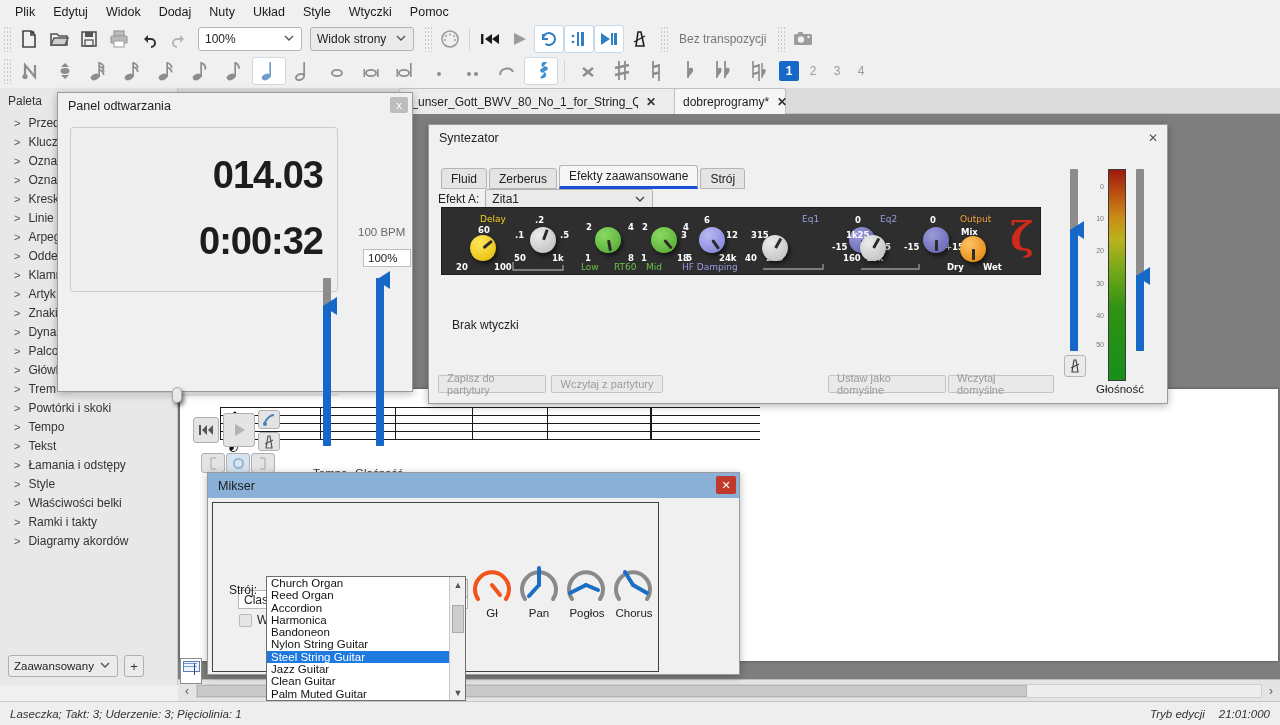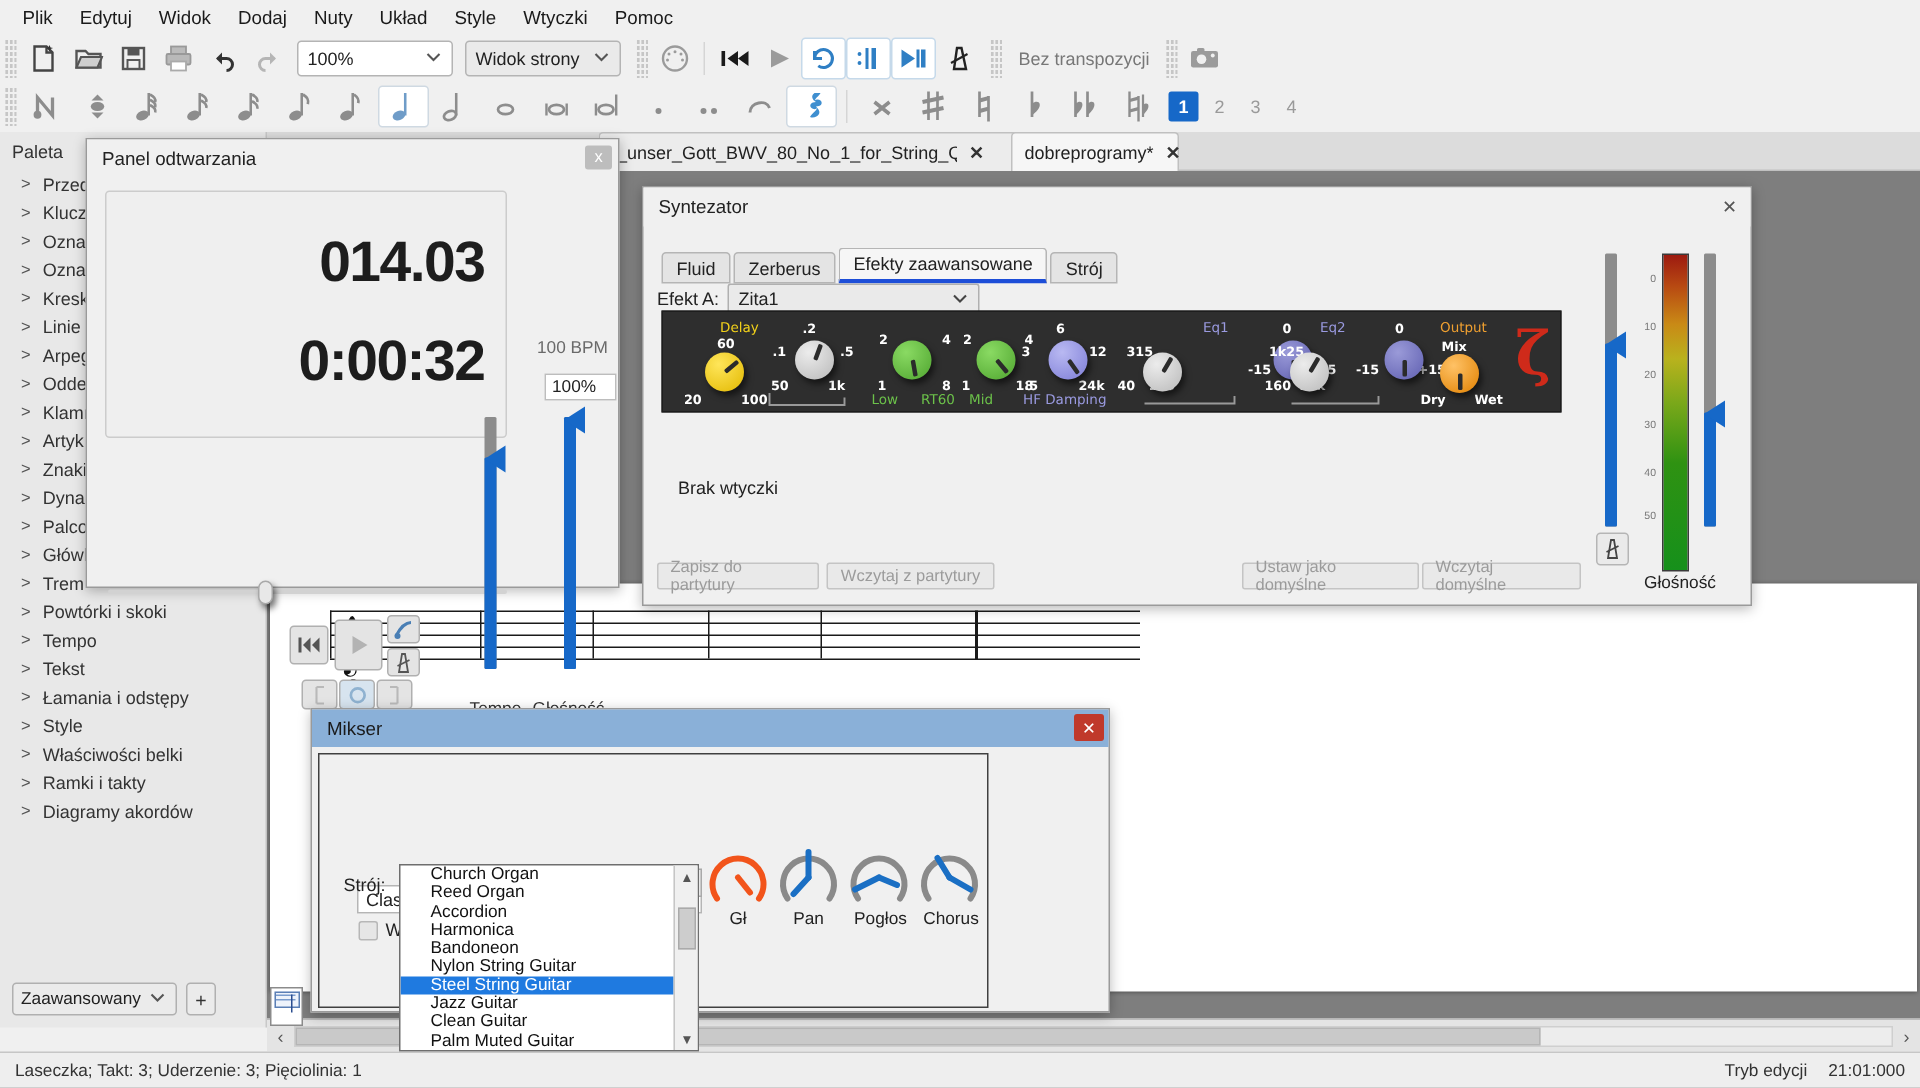"Church Organ" .dd-item { padding-left: 20px -> 4px }
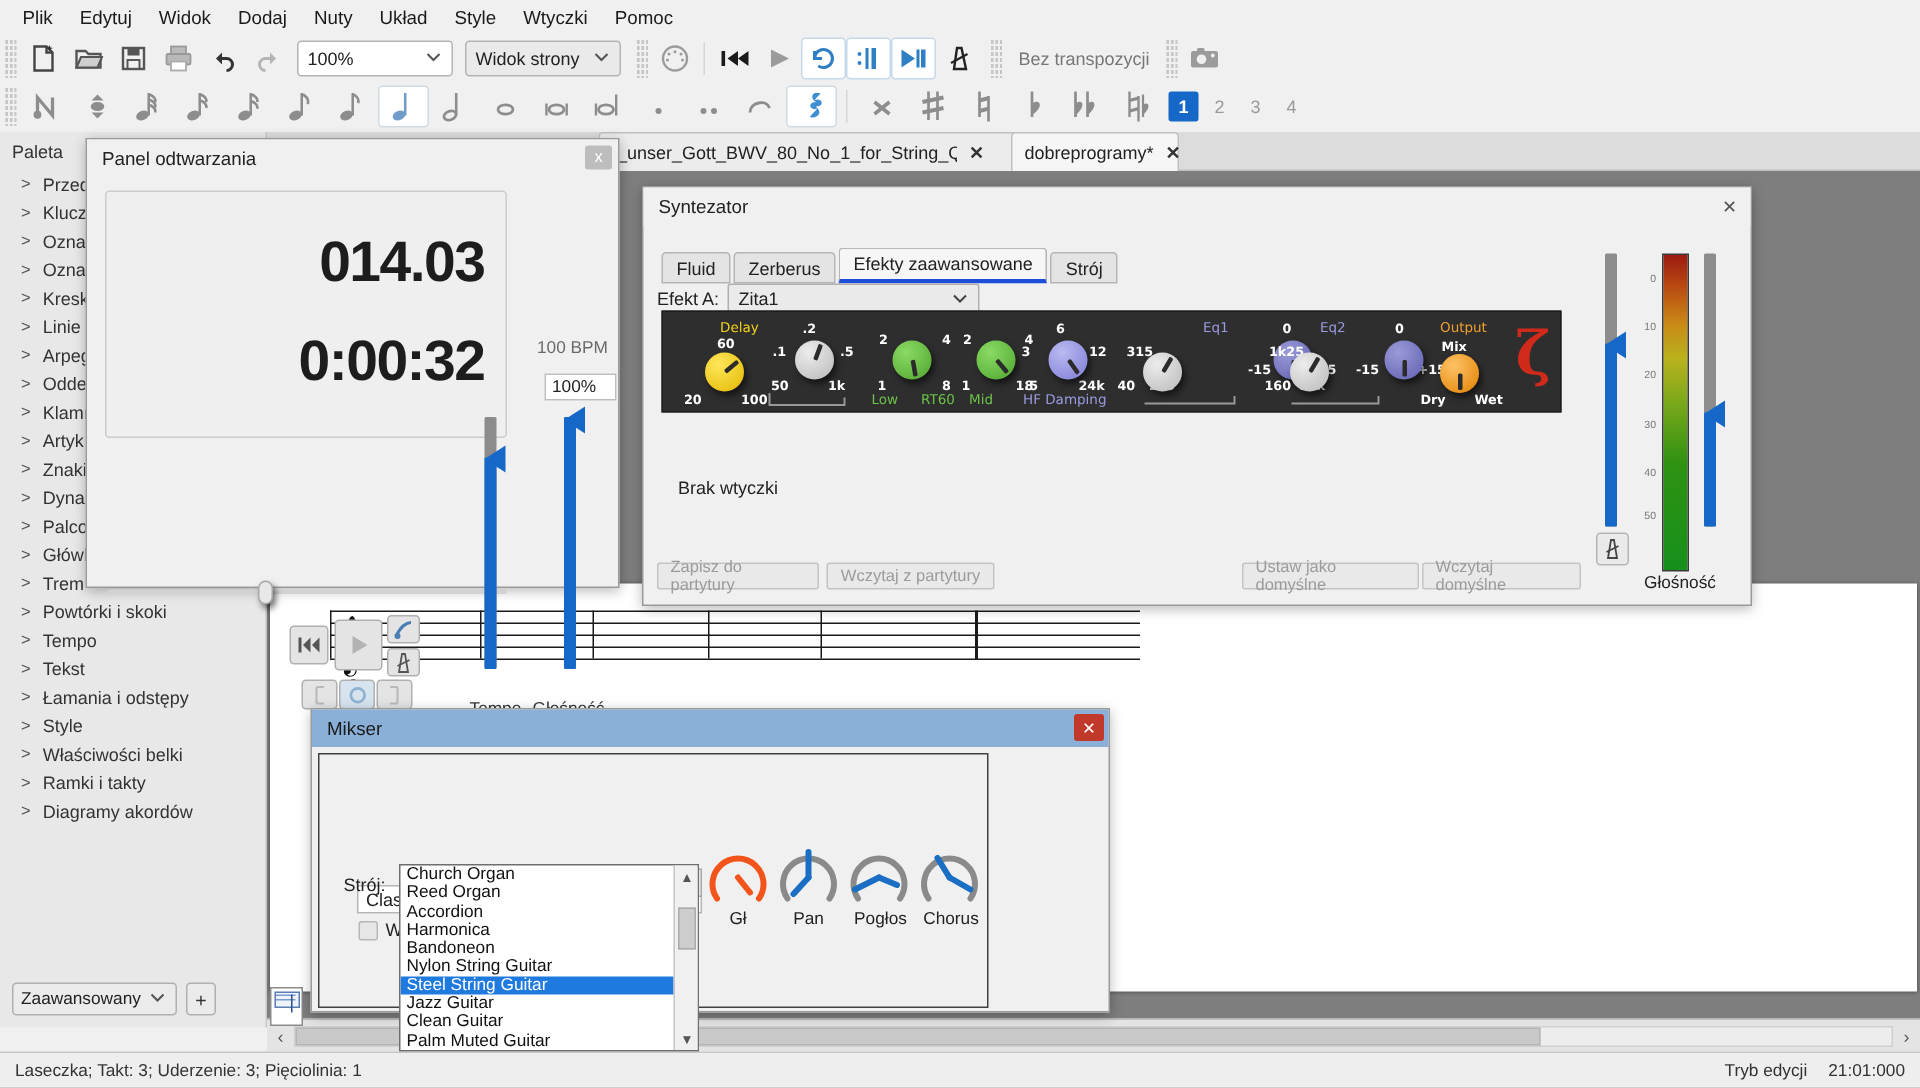"Laseczka; Takt: 3; Uderzenie: 3;" .statusbar { font-style: none -> italic }
